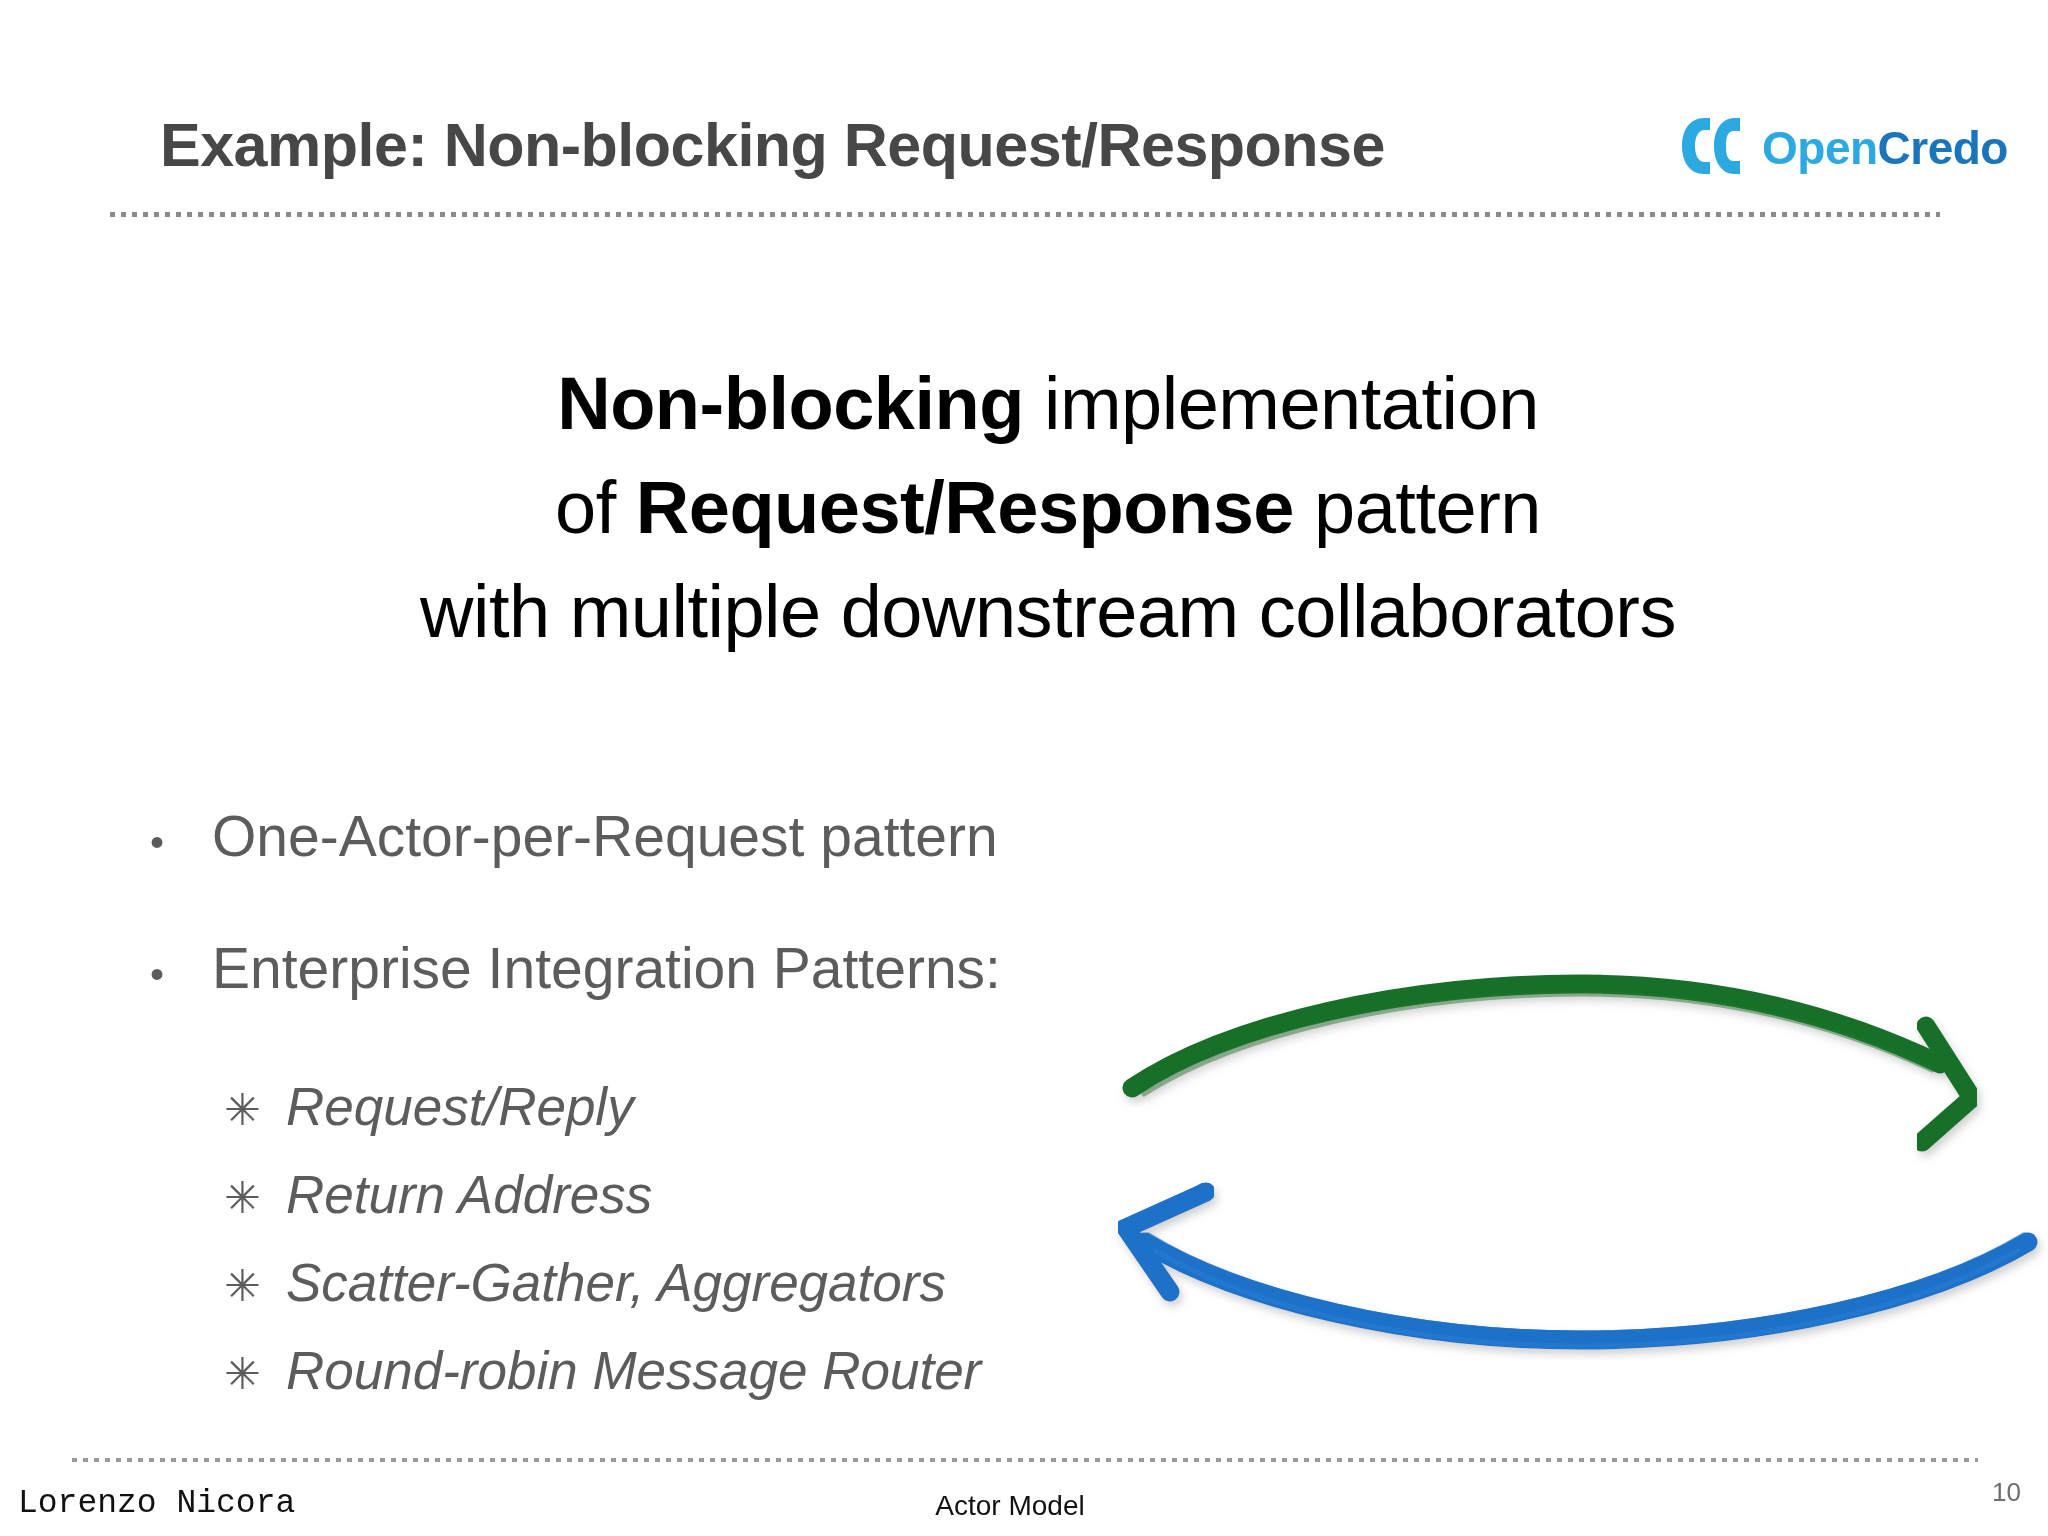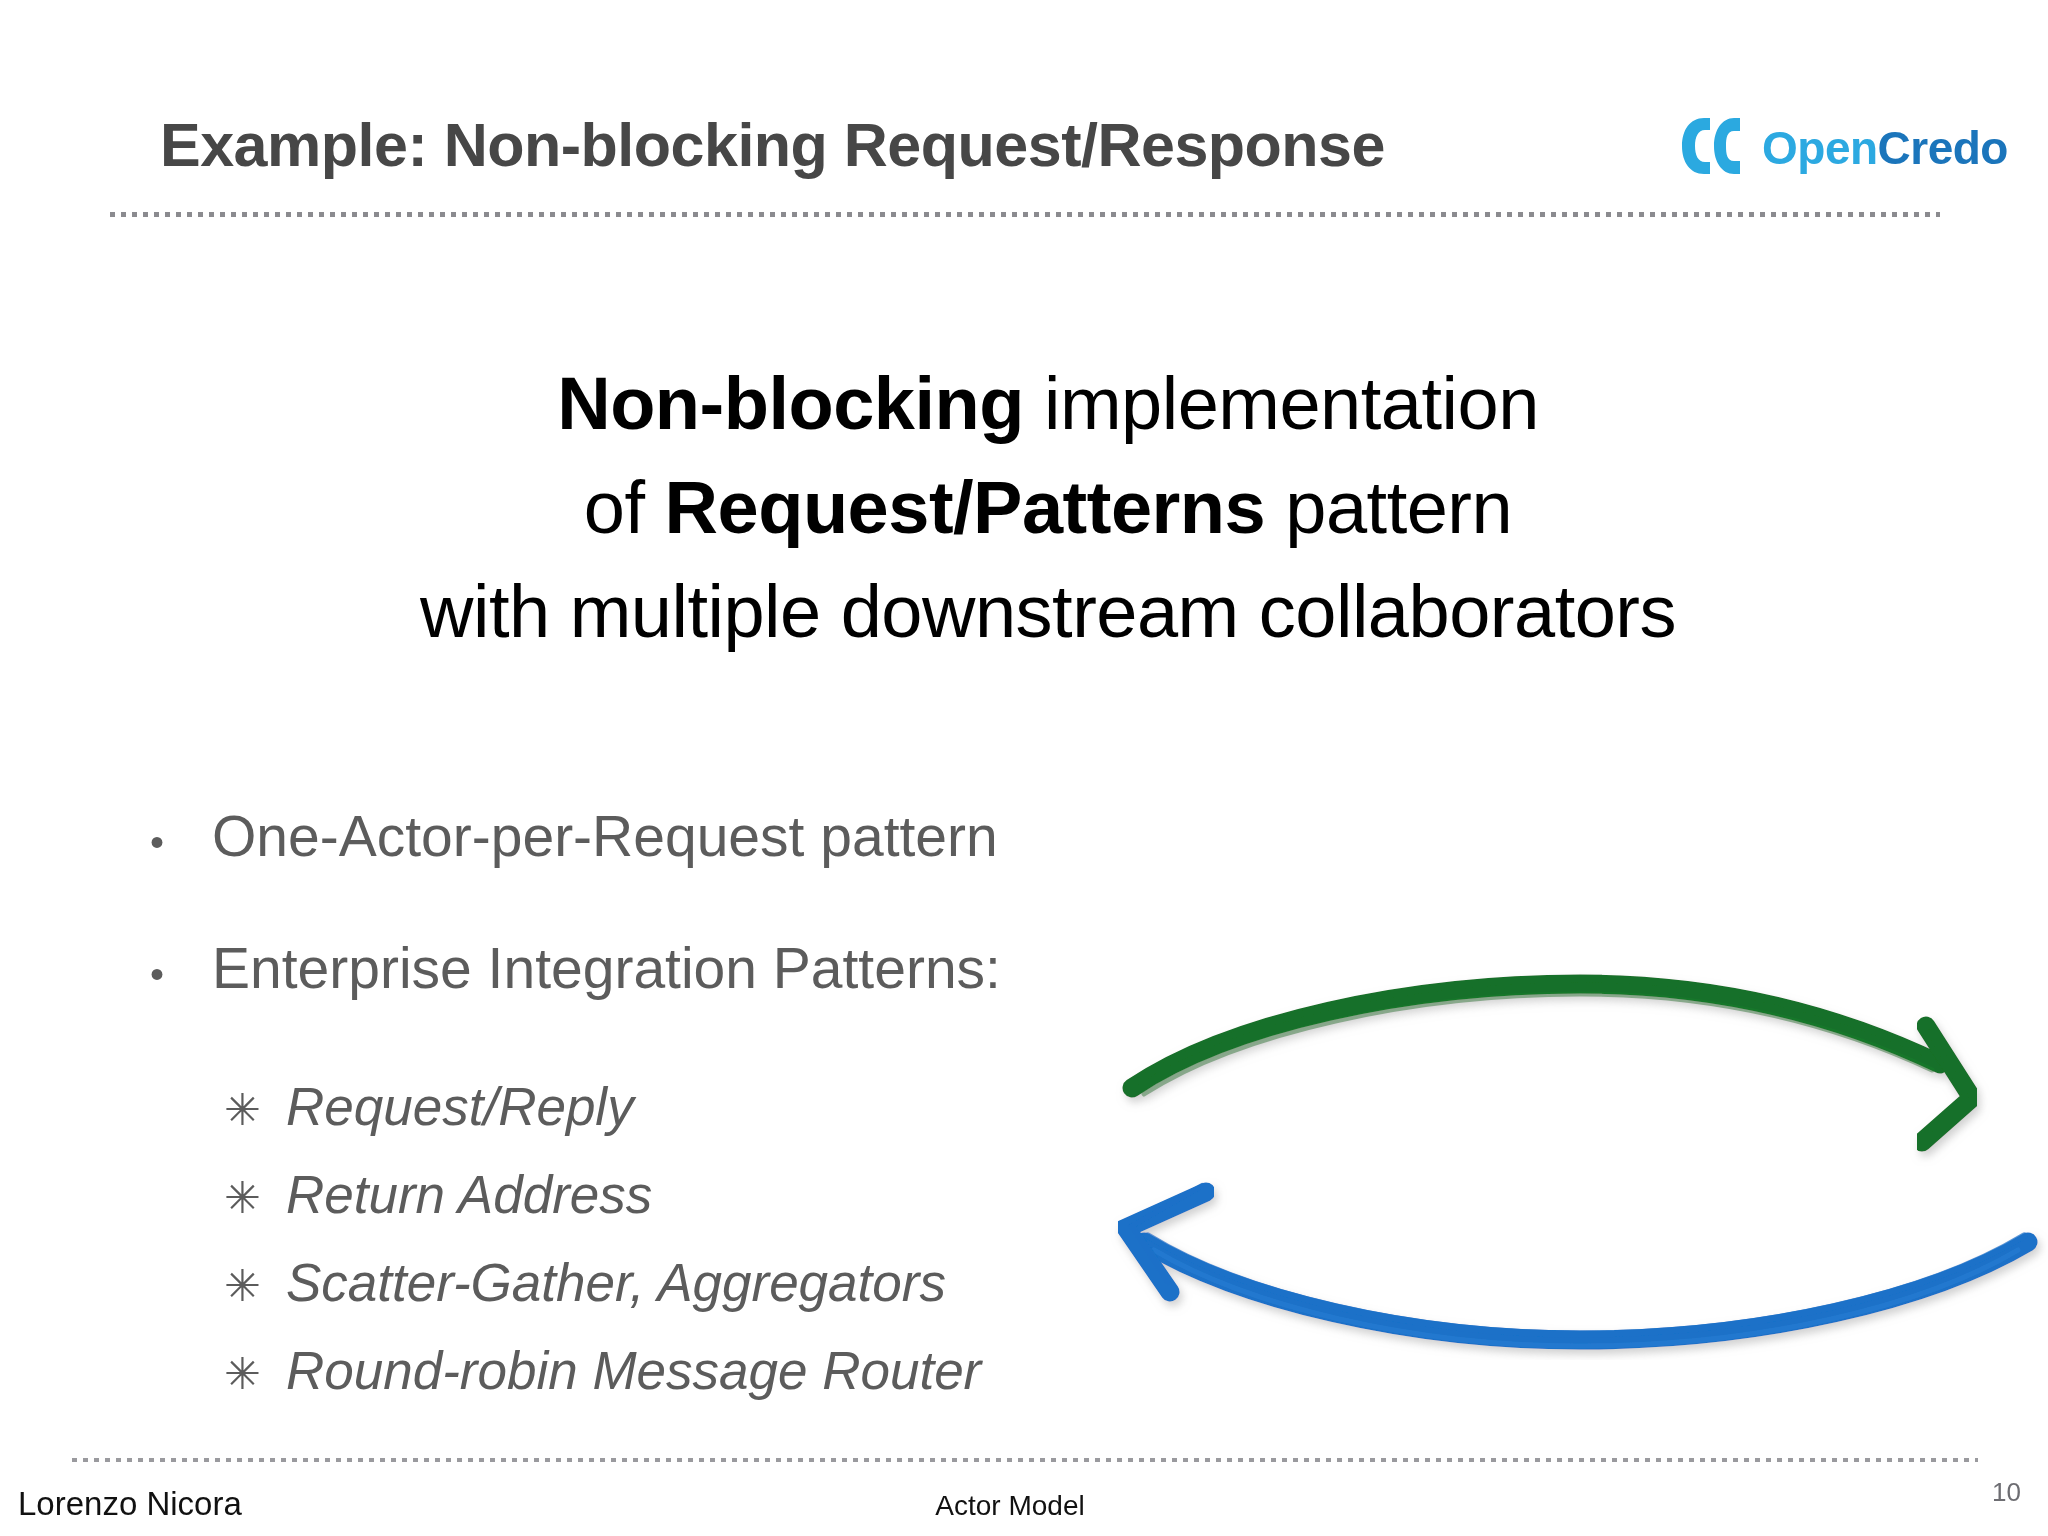"Request/Patterns" span.b { text: Request/Patterns -> Request/Response }
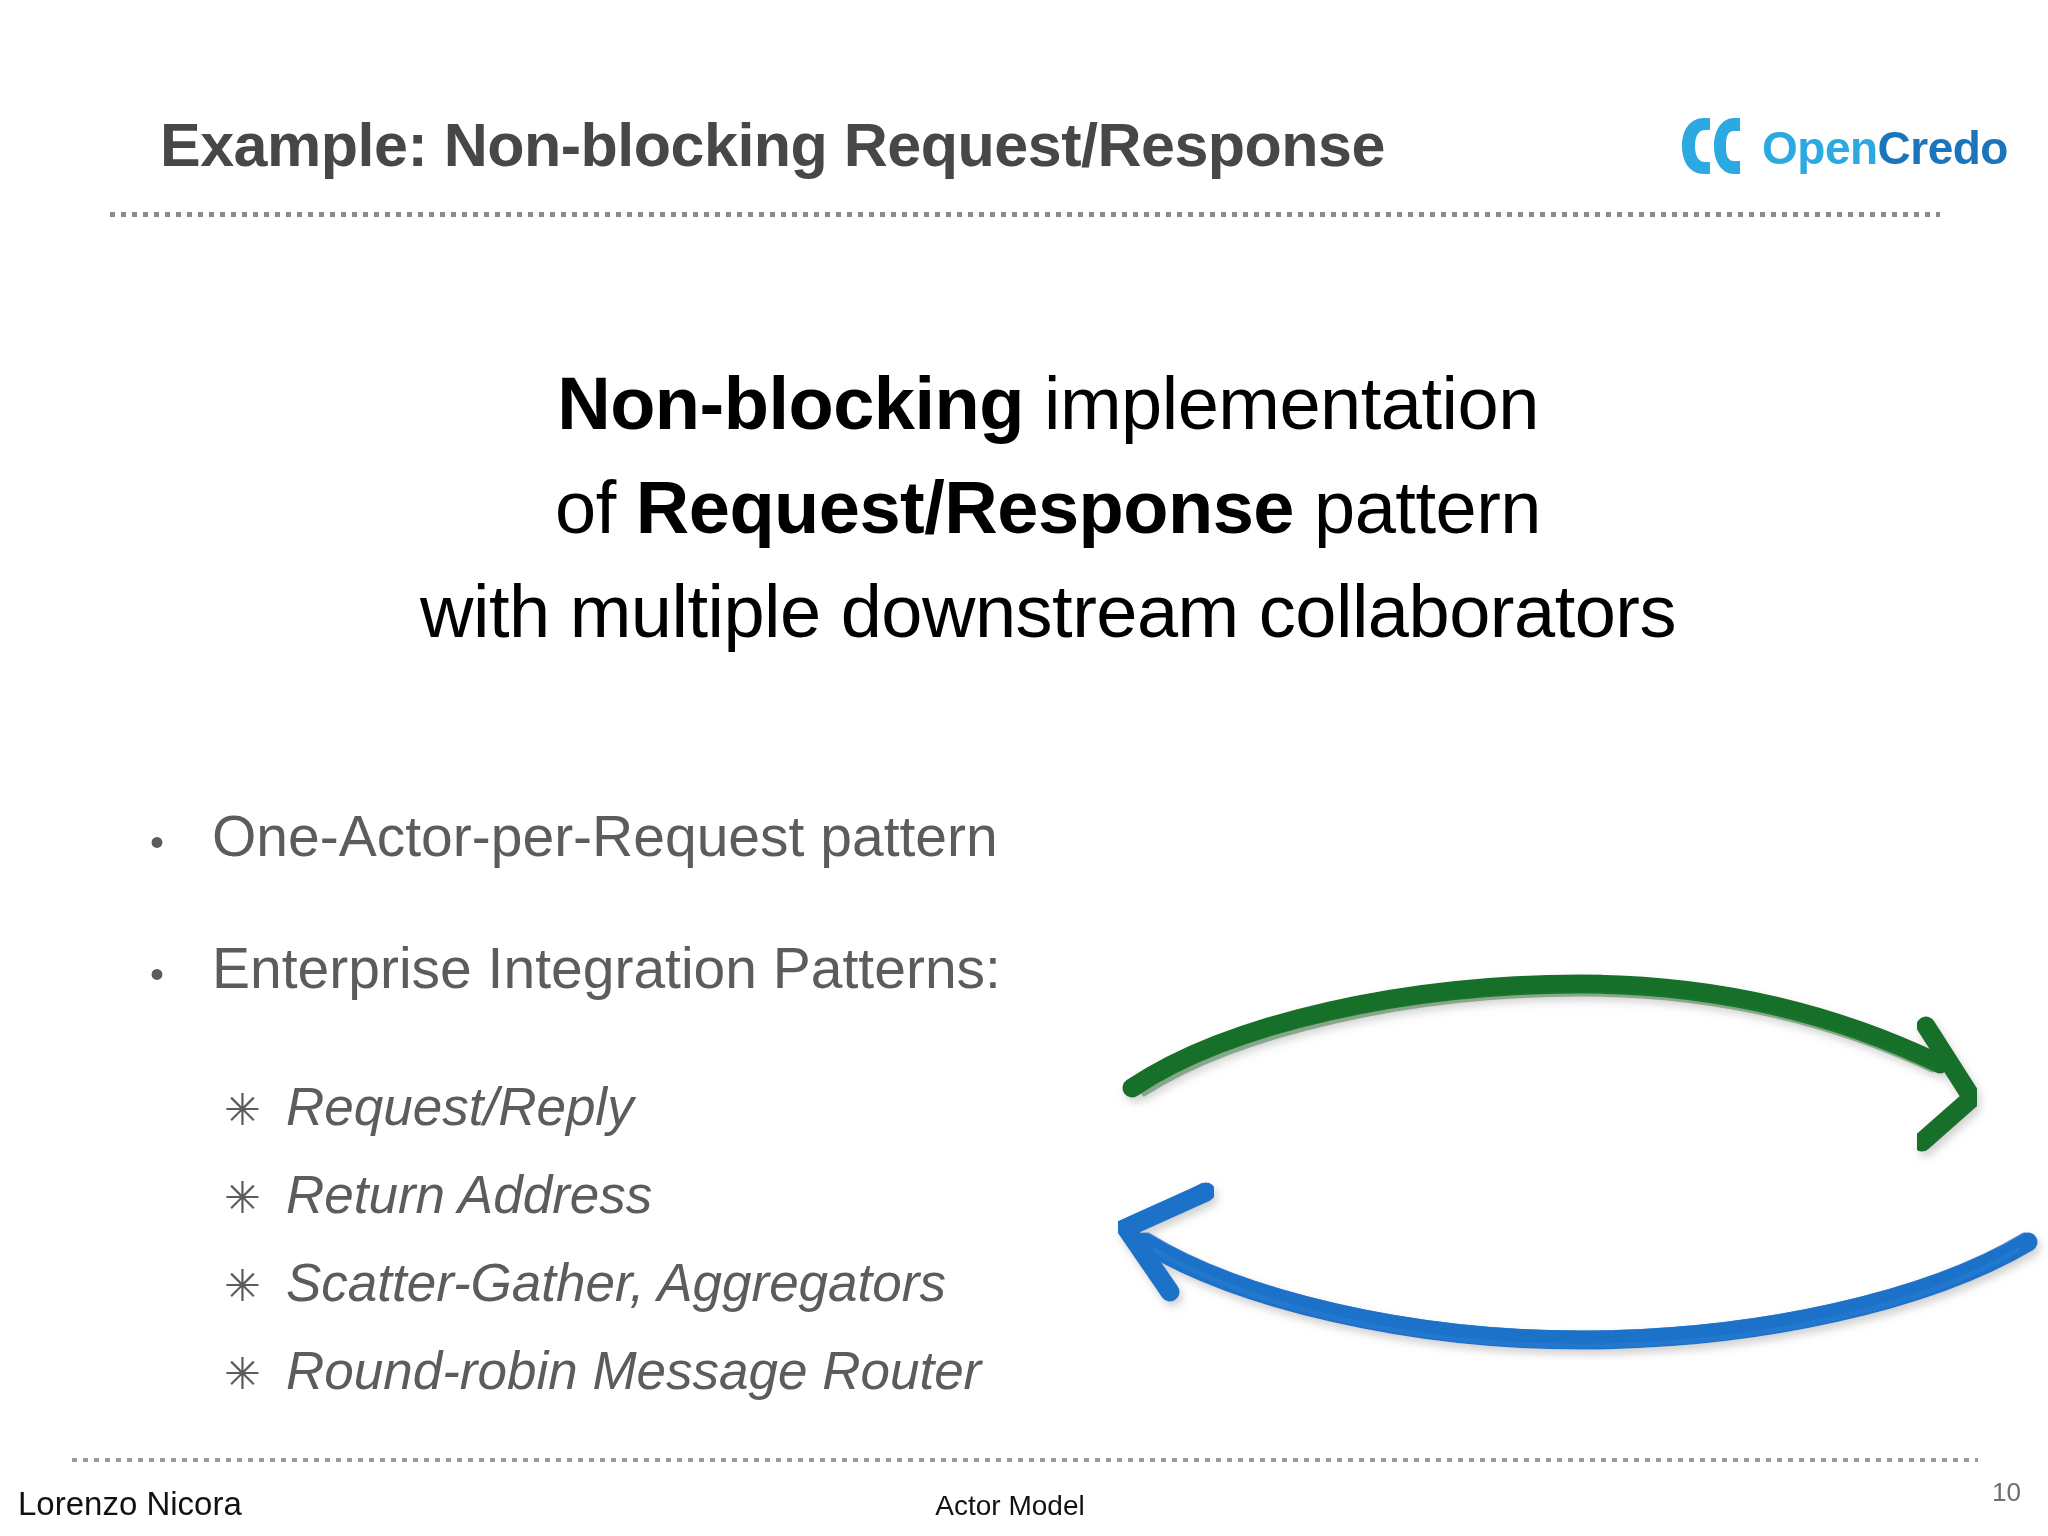"Lorenzo Nicora" .footer-author { font-family: none -> Liberation Mono, monospace }
